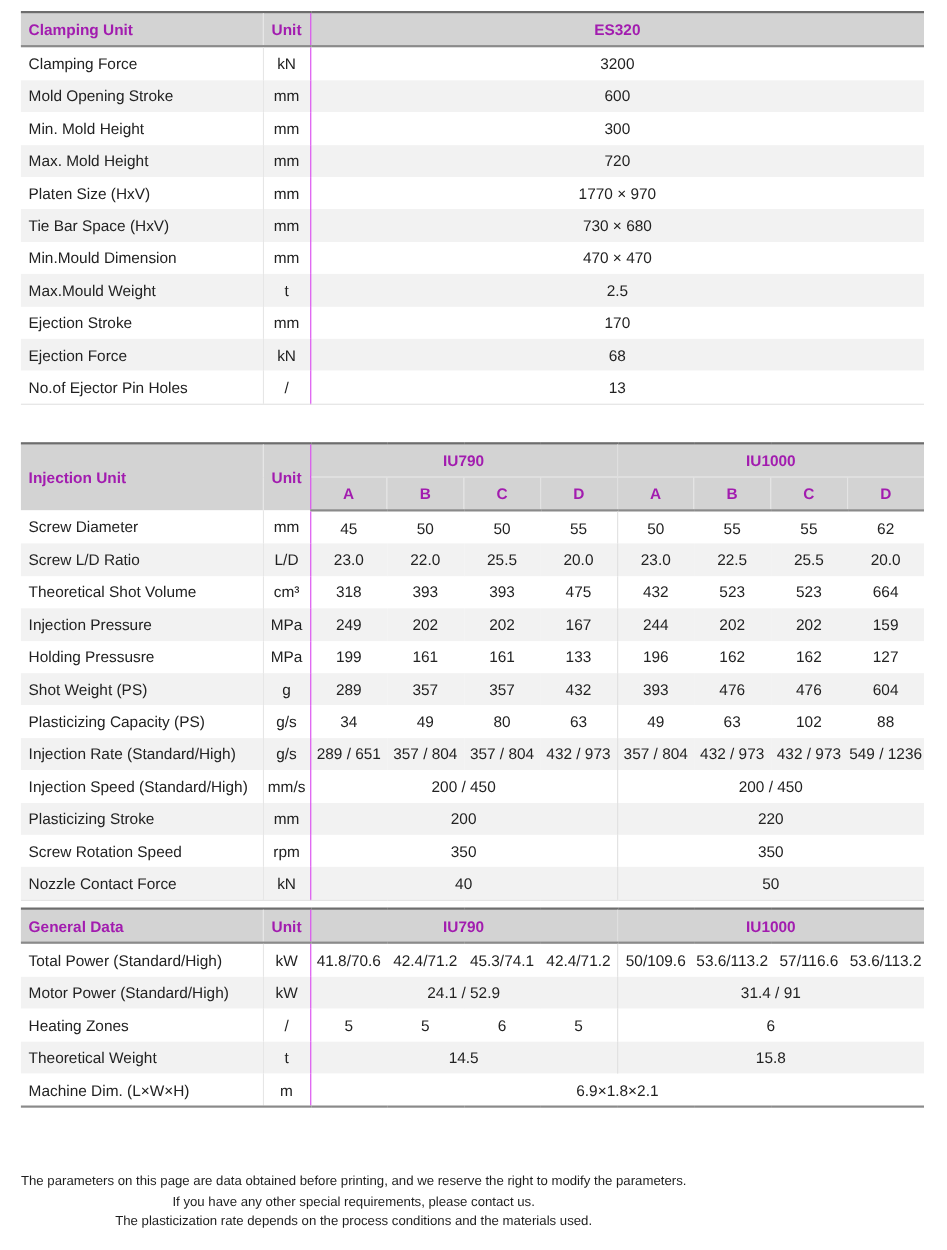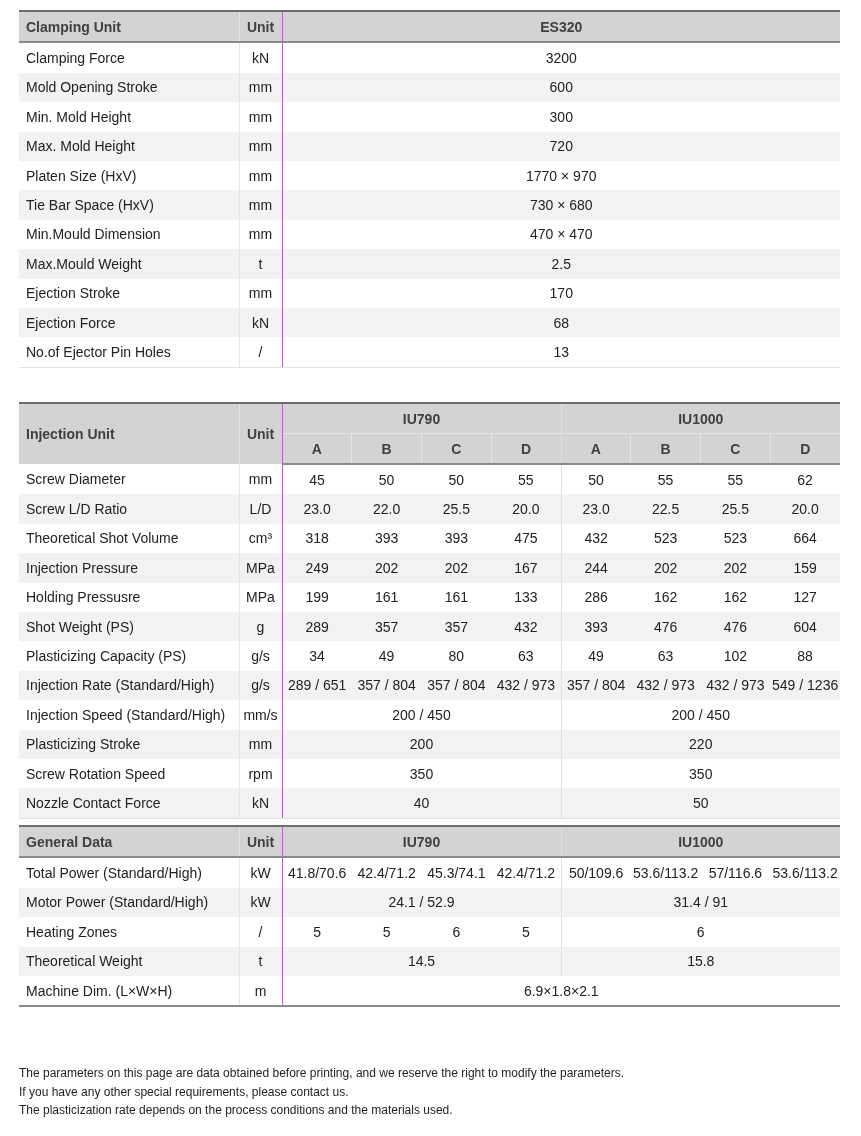"Clamping Unit" table.spec th { color: #404040 -> #a21caf }
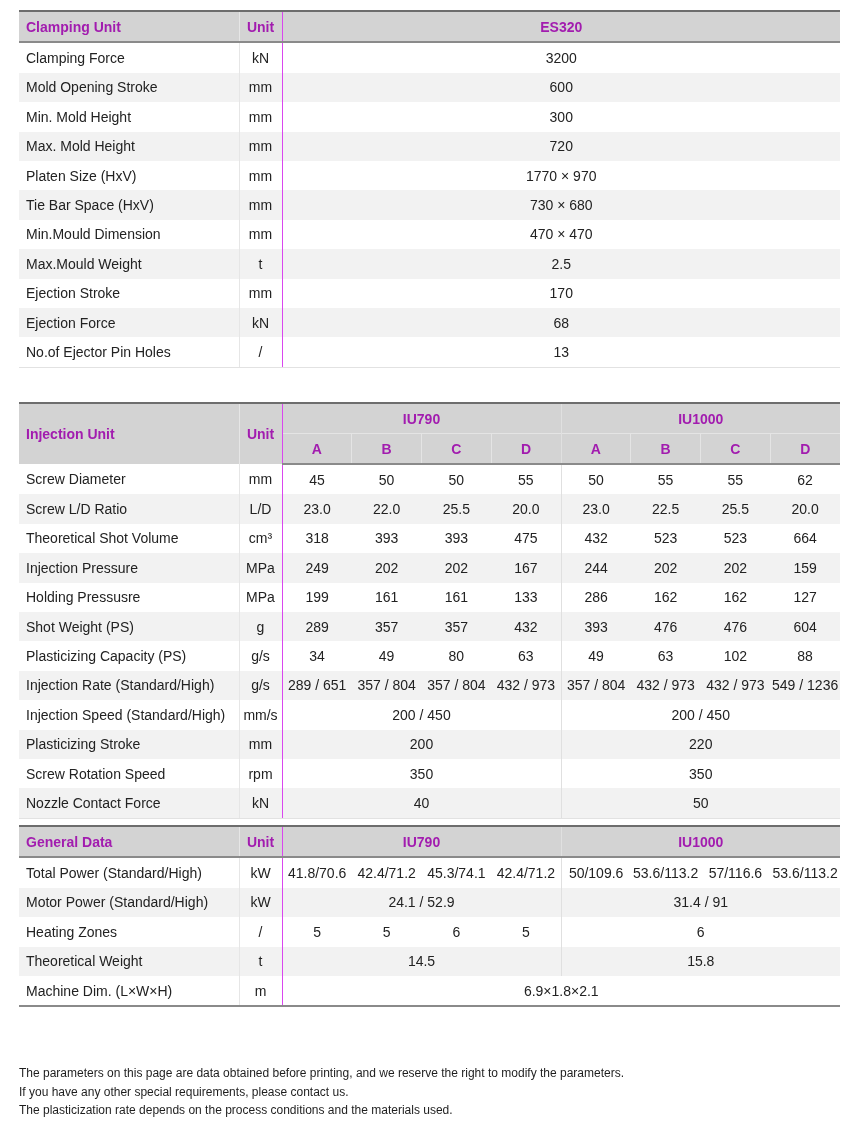"286" td.grp-split { text: 286 -> 196 }
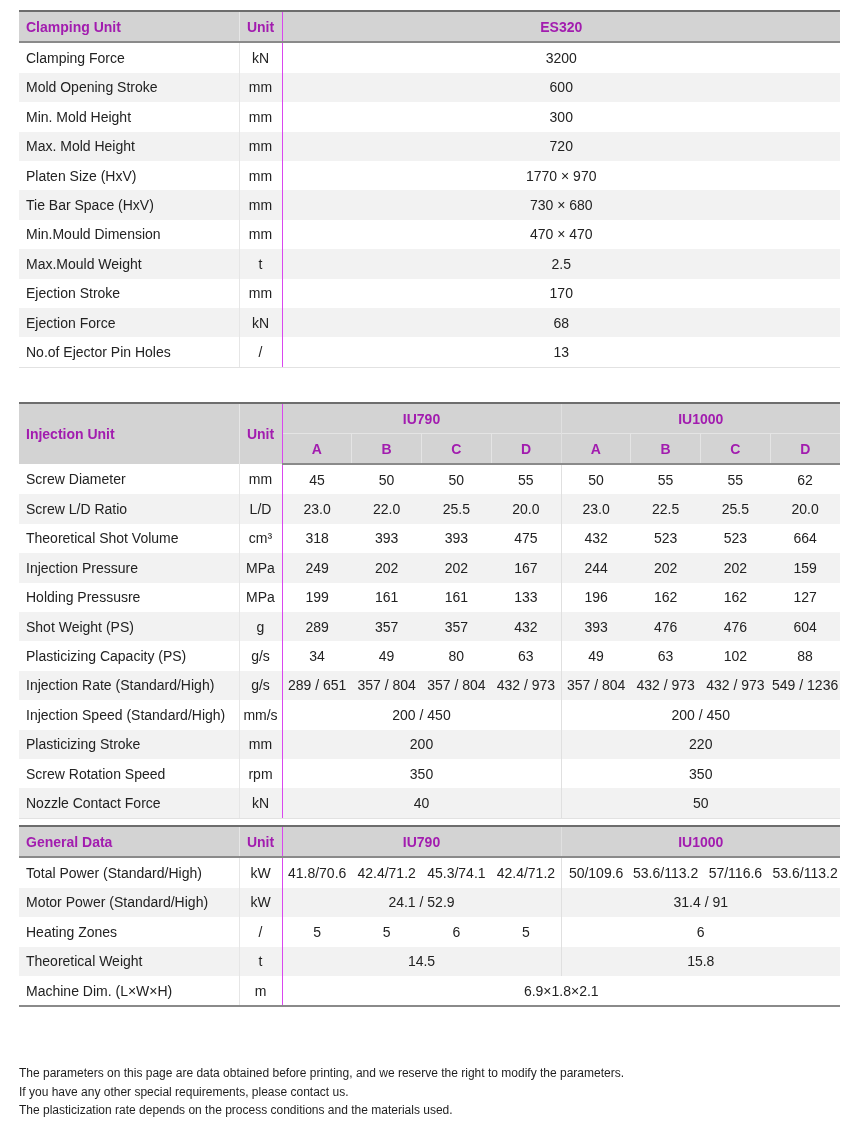"The parameters on this page" .notes { text-align: none -> center }
